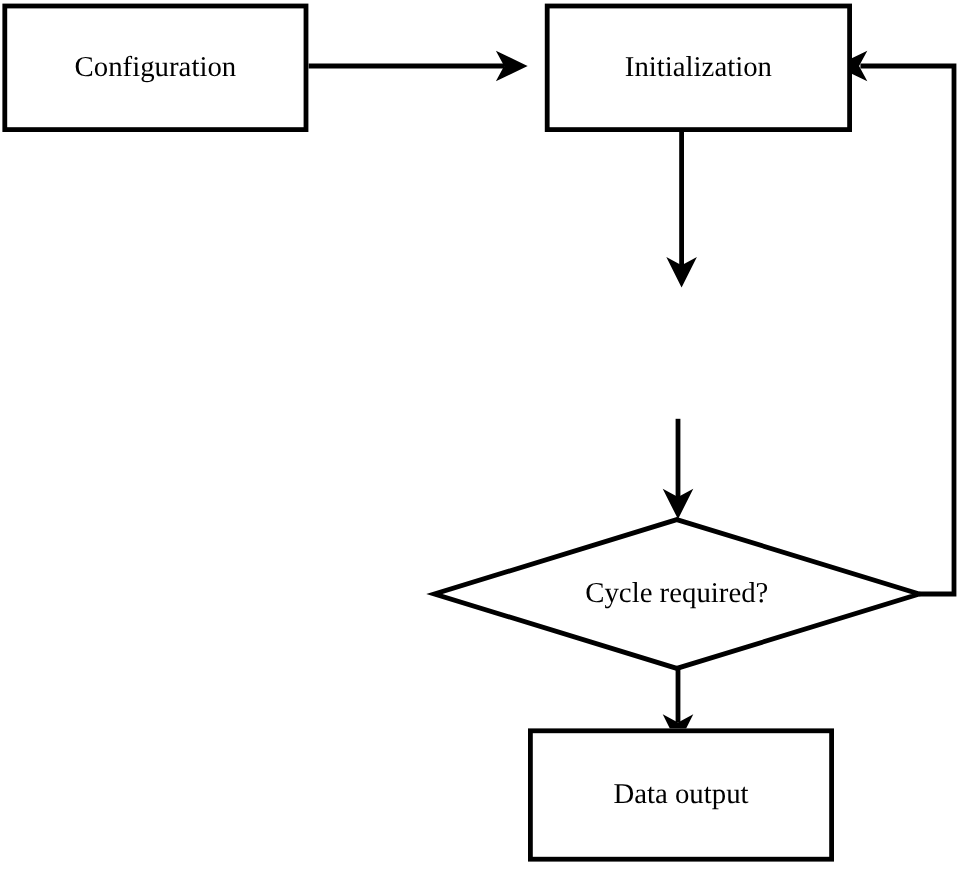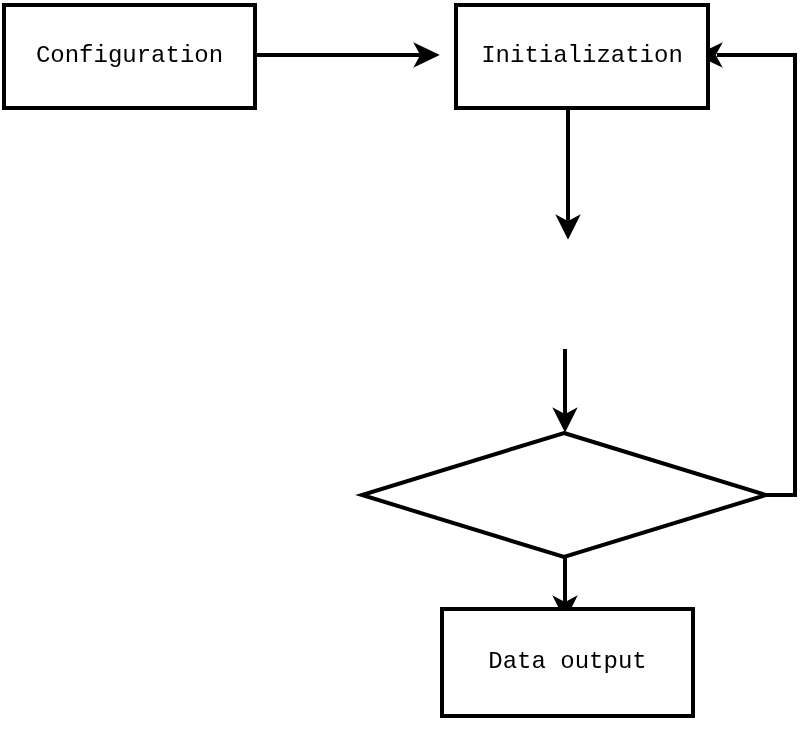"Configuration" .stage { font-family: Liberation Mono, monospace -> Liberation Serif, serif }
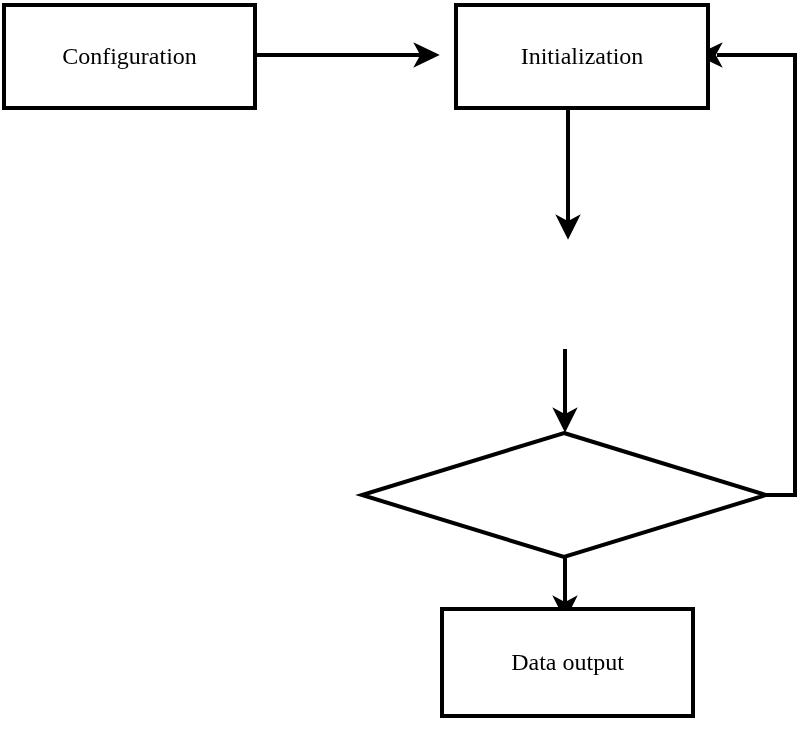"Cycle required?" div.diamond-label { html: none -> <div>Cycle required?</div> }
